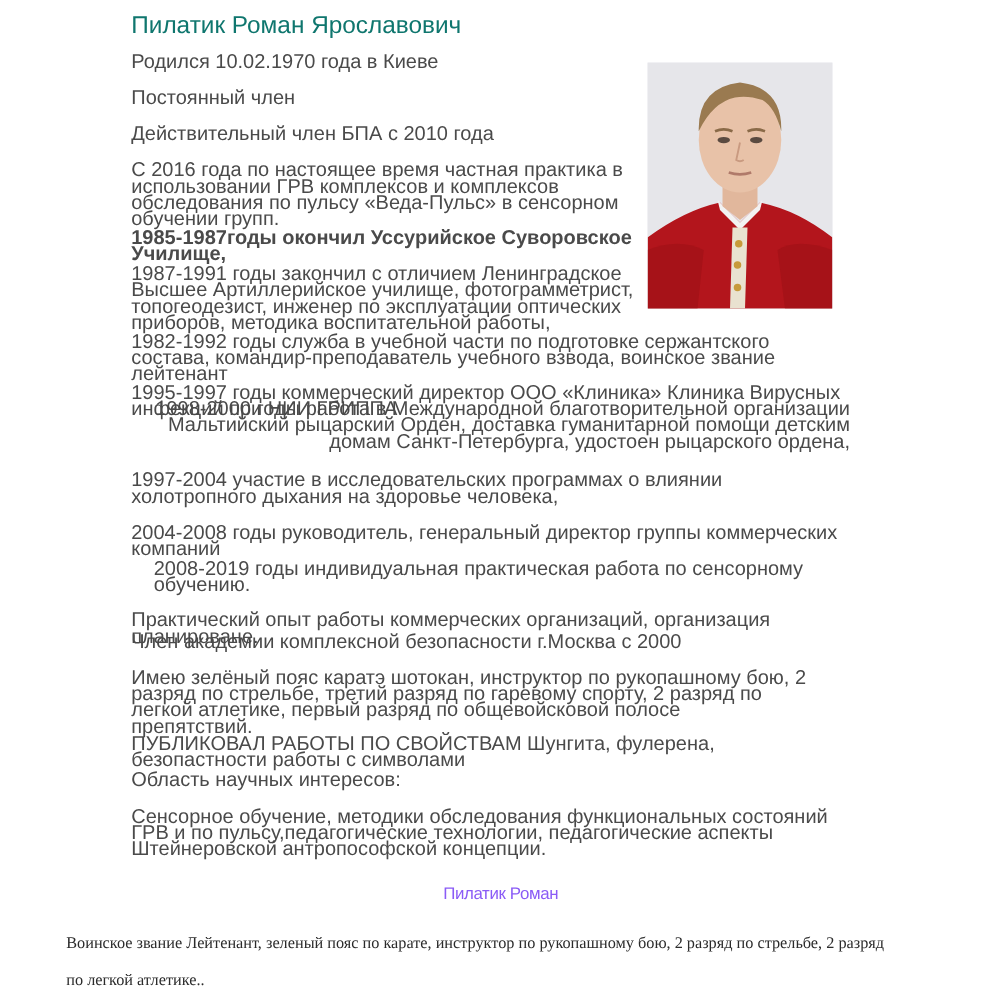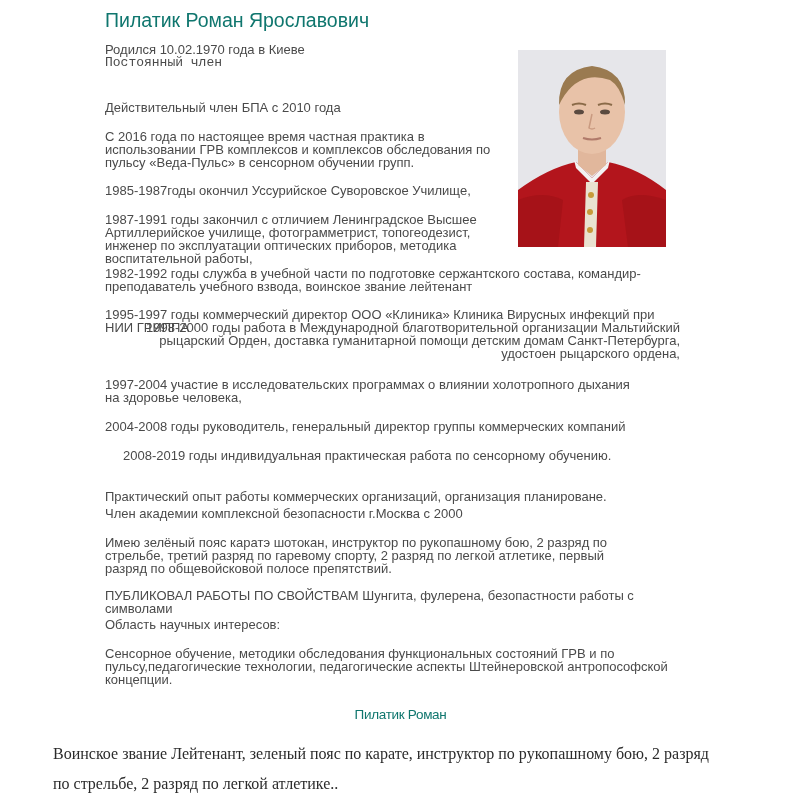"Родился 10.02.1970 года в Киеве" .para { font-size: 13px -> 16px }
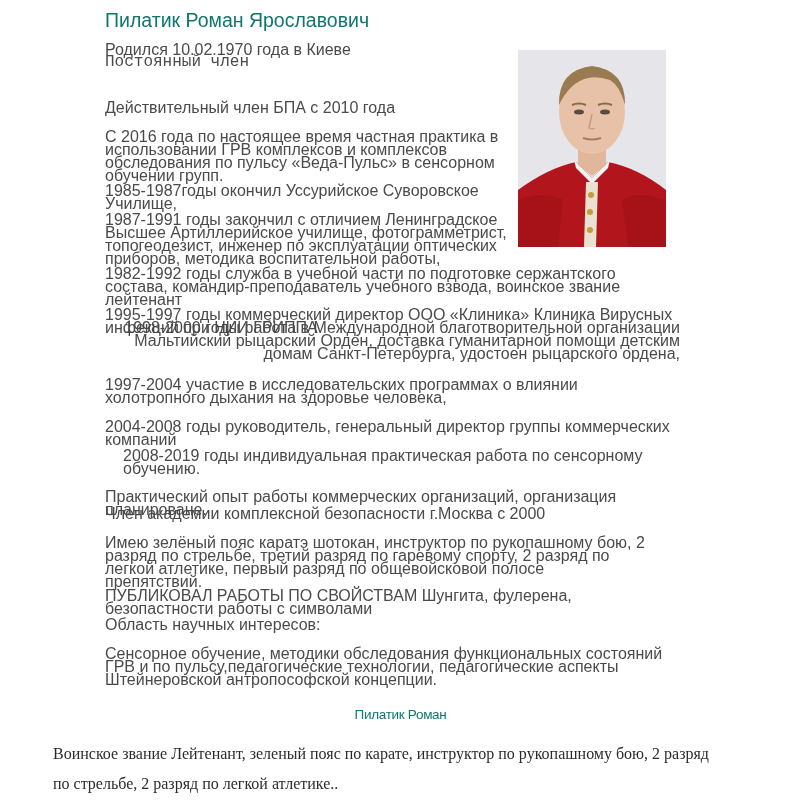"Постоянный член" p.para { font-family: Liberation Mono, monospace -> none; top: 56px -> 72px }
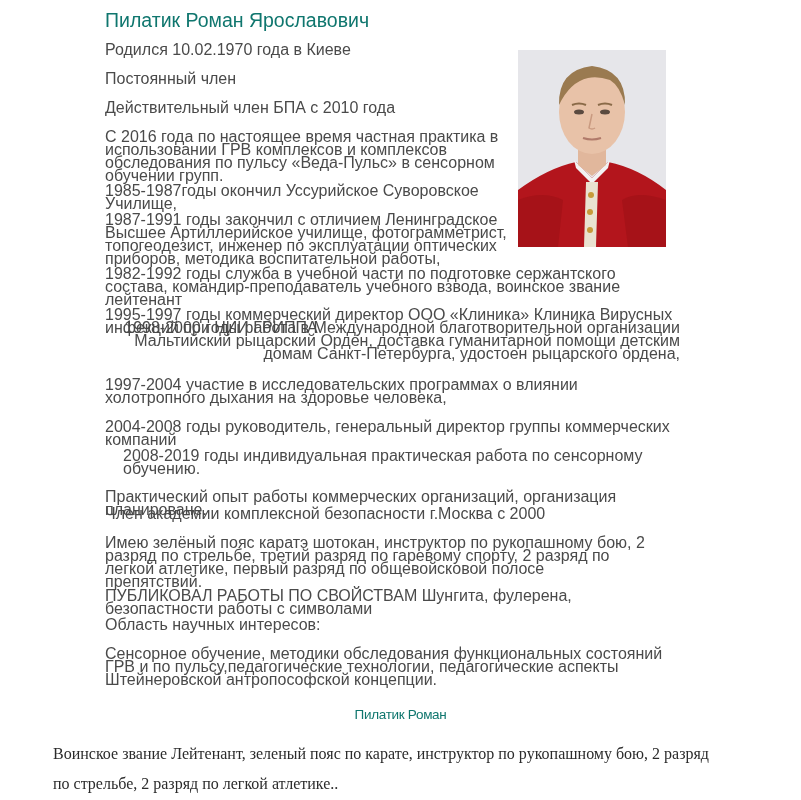"1985-1987годы окончил Уссурийское" p.para { font-weight: none -> bold }
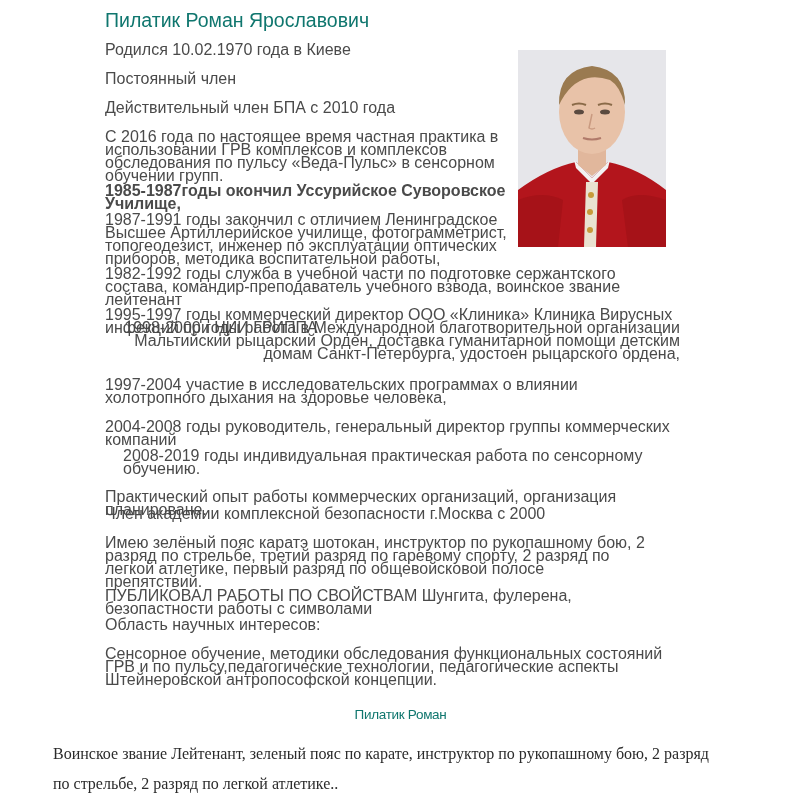"Пилатик Роман" .caption { color: #0f766e -> #8b5cf6 }
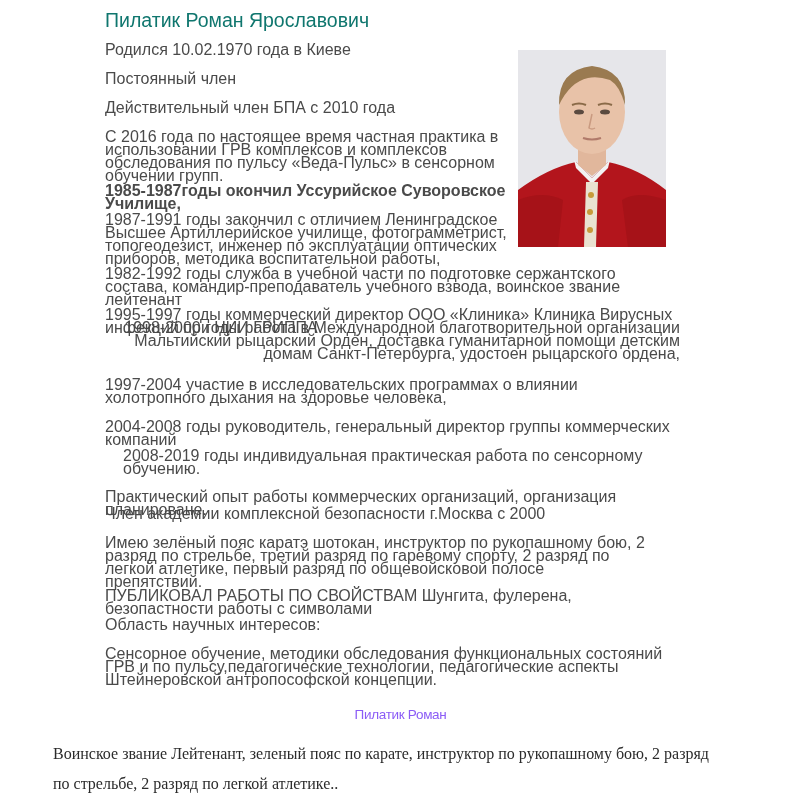"Воинское звание Лейтенант, зеленый пояс" .quote { font-size: 16px -> 13px }
